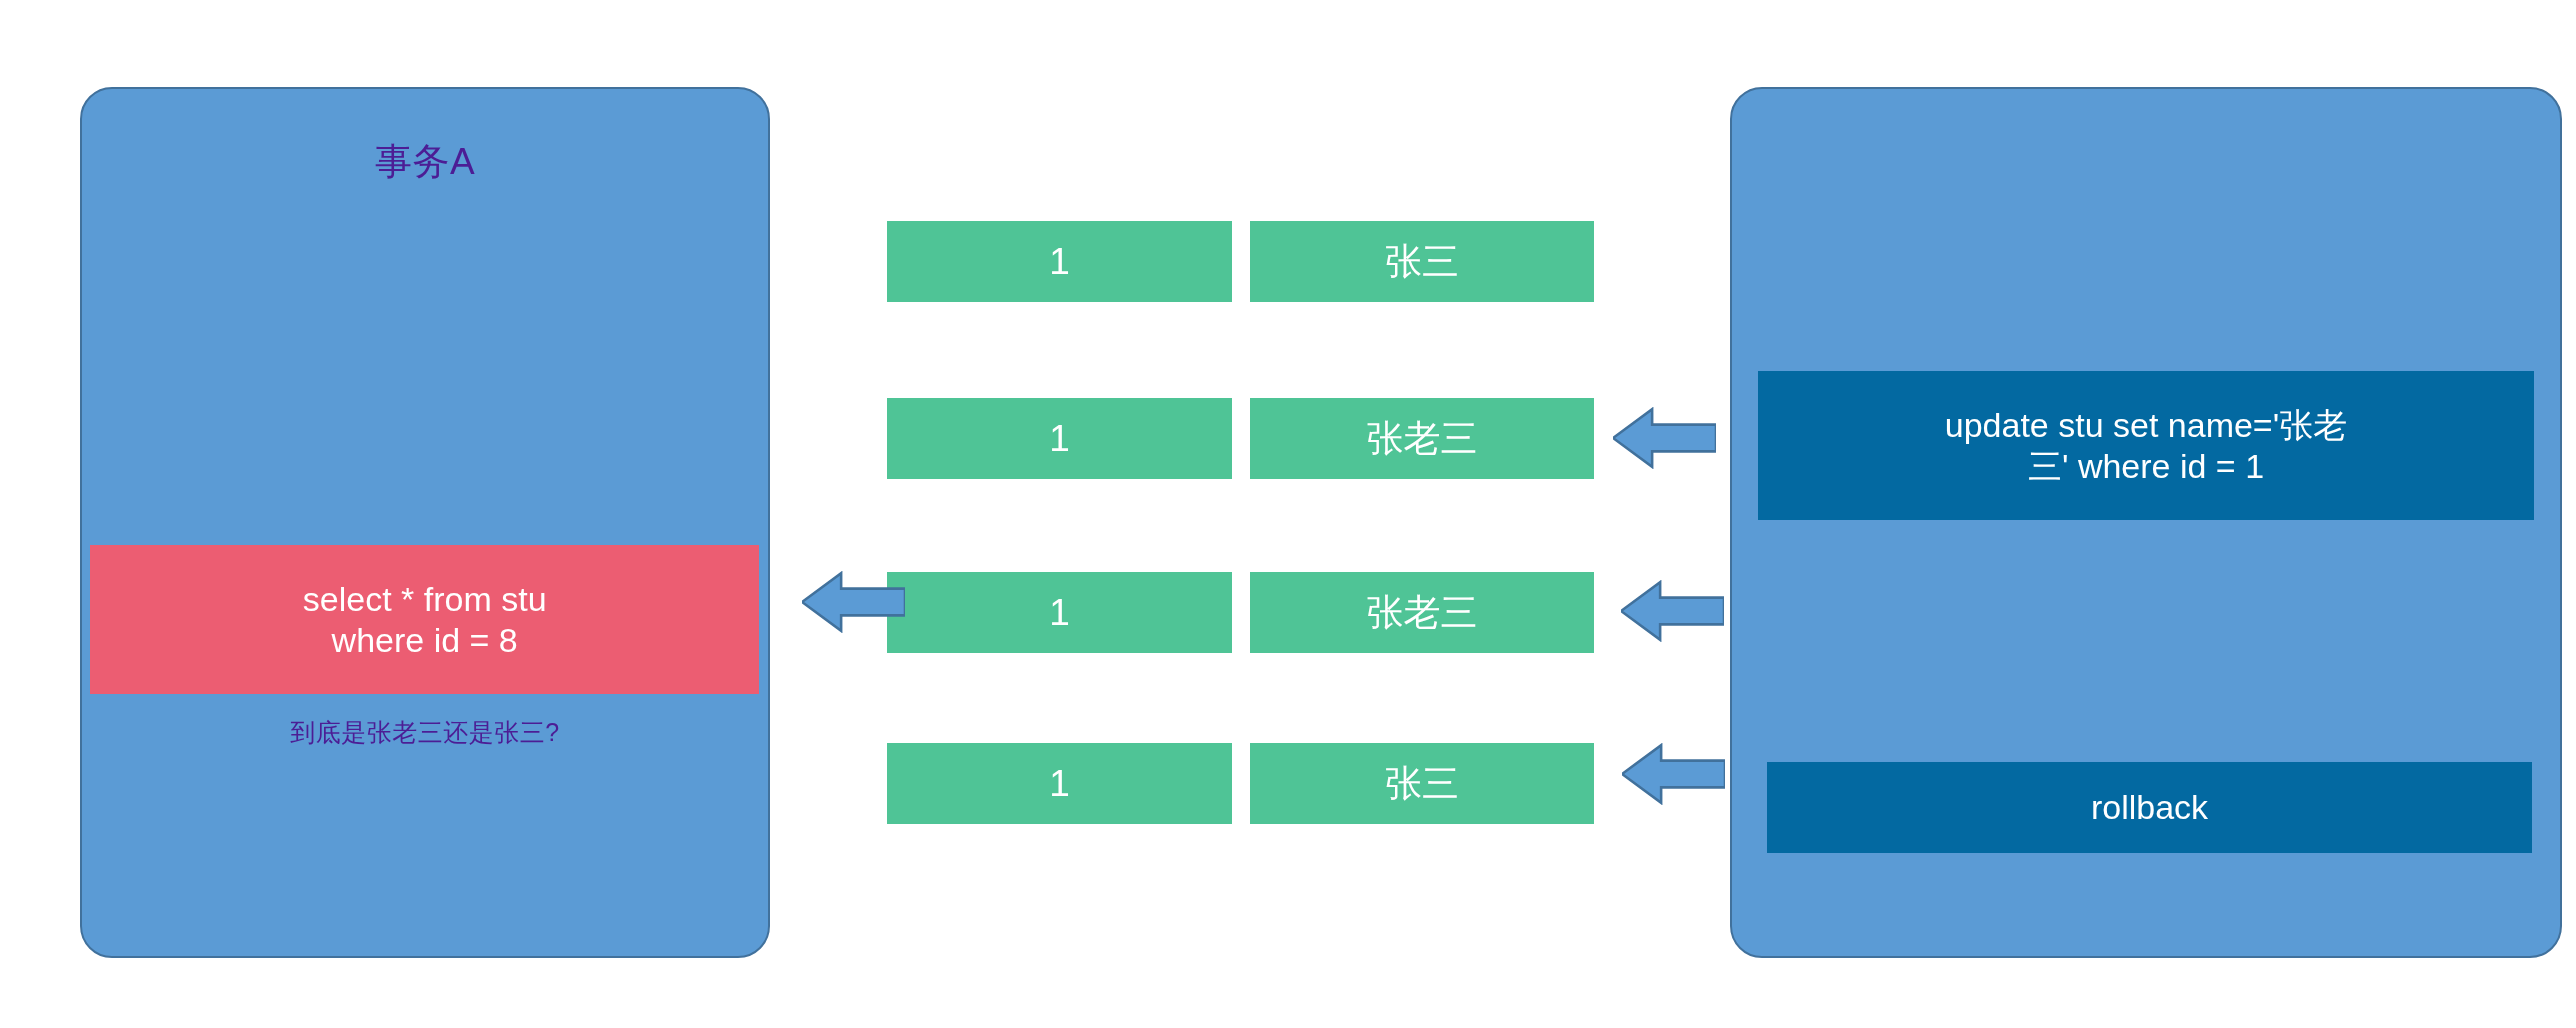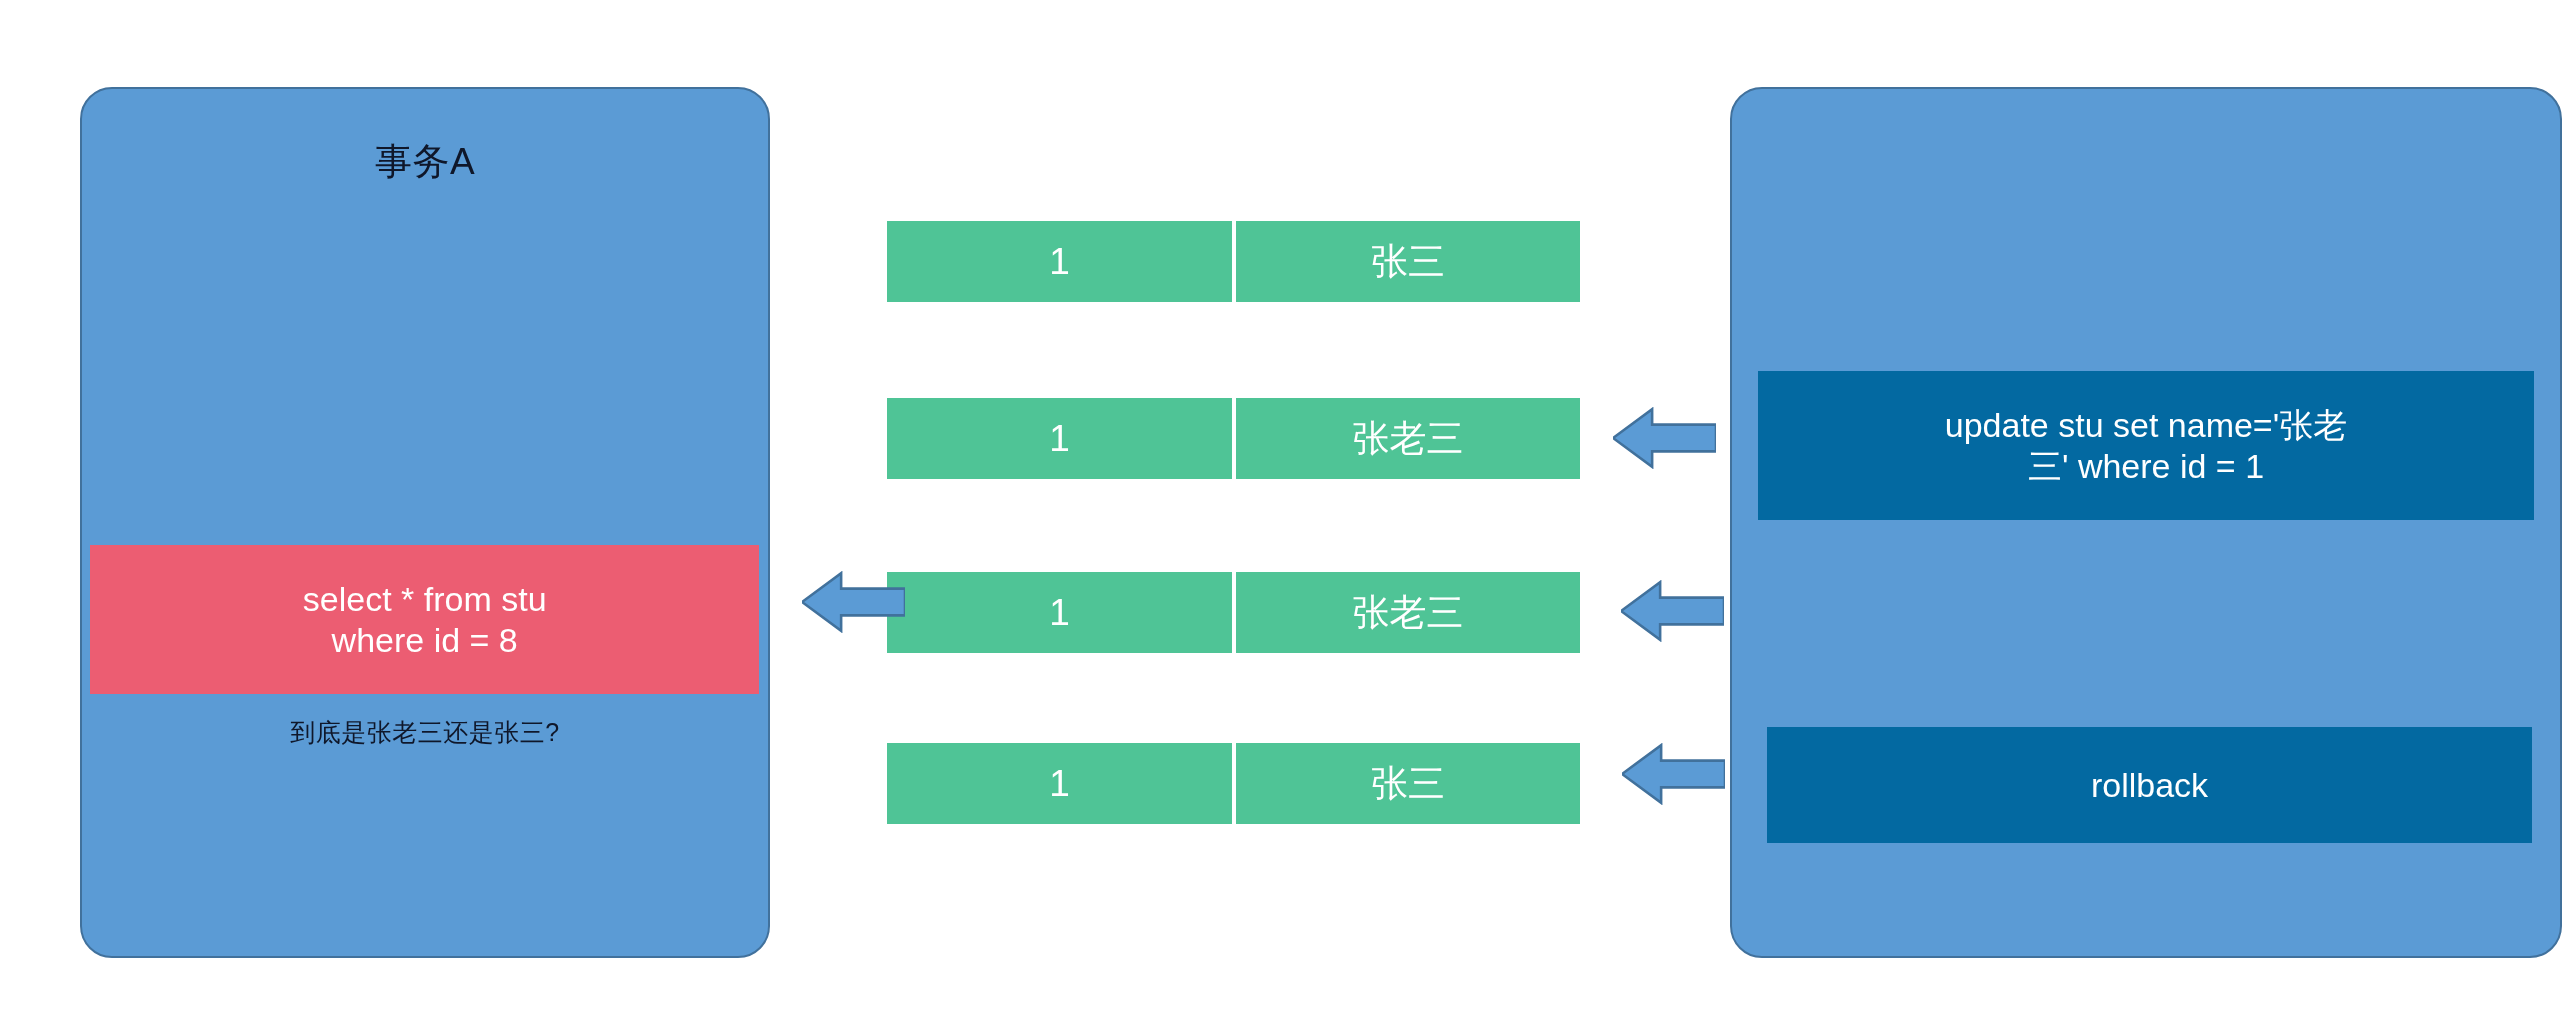"事务A" .txn-title { color: #0f172a -> #4c1d95 }
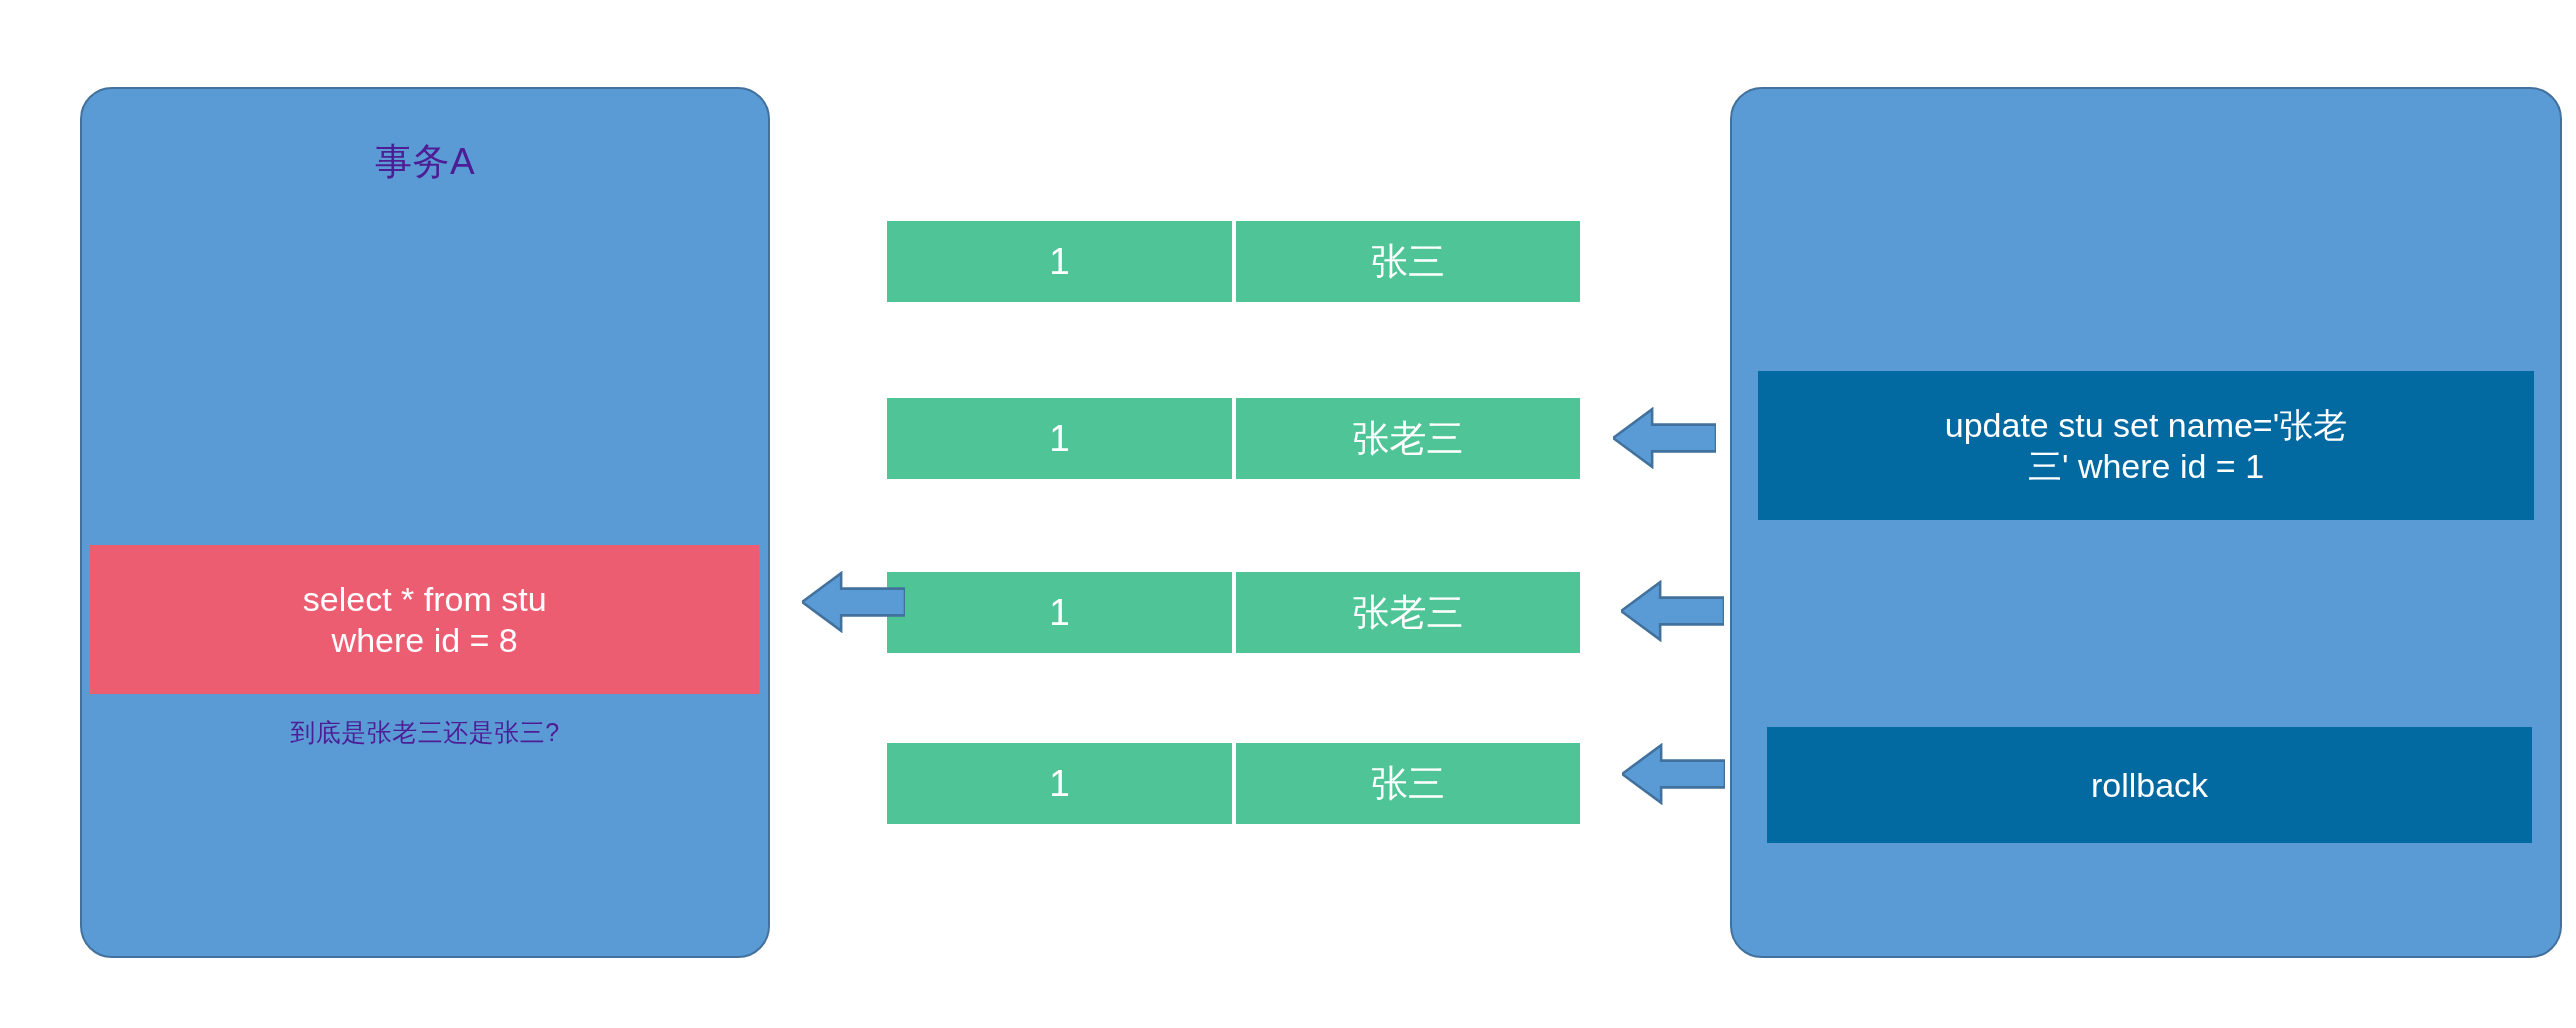"张三" .cell.name { margin-left: 4px -> 18px }
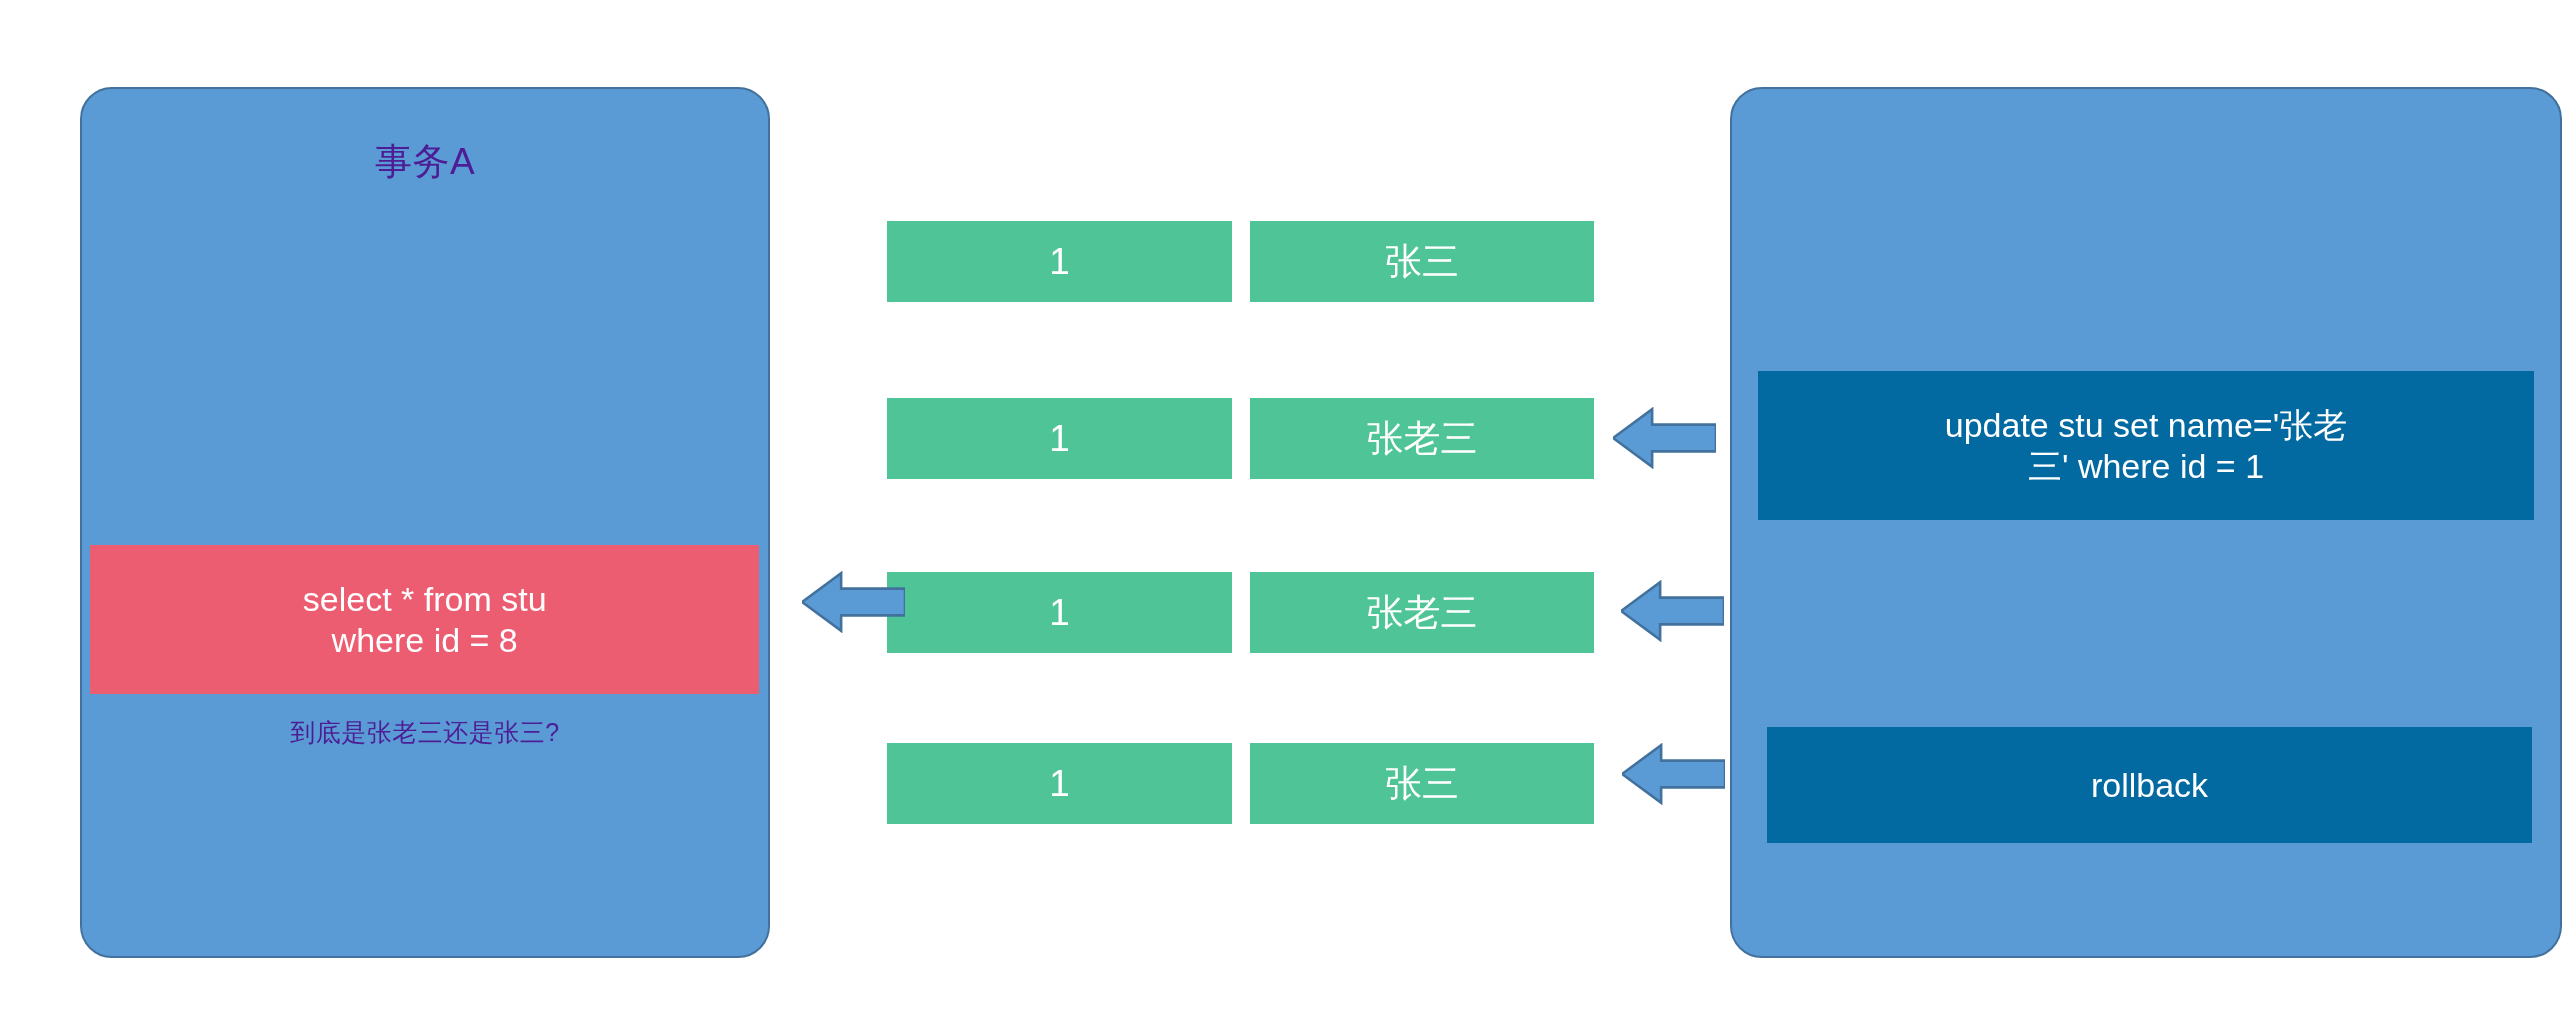"rollback" #rollback-chip { height: 116px -> 91px; top: 638px -> 673px }
